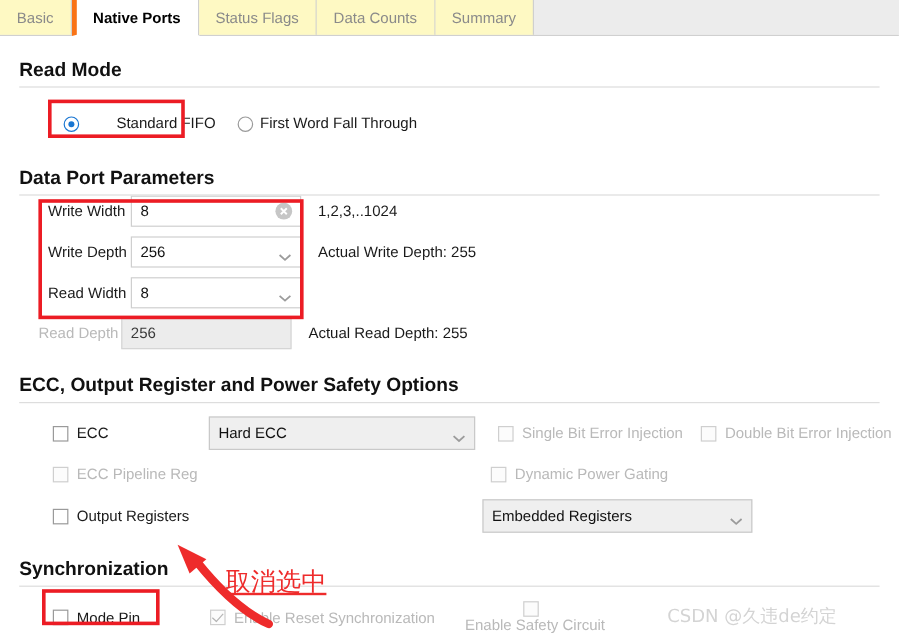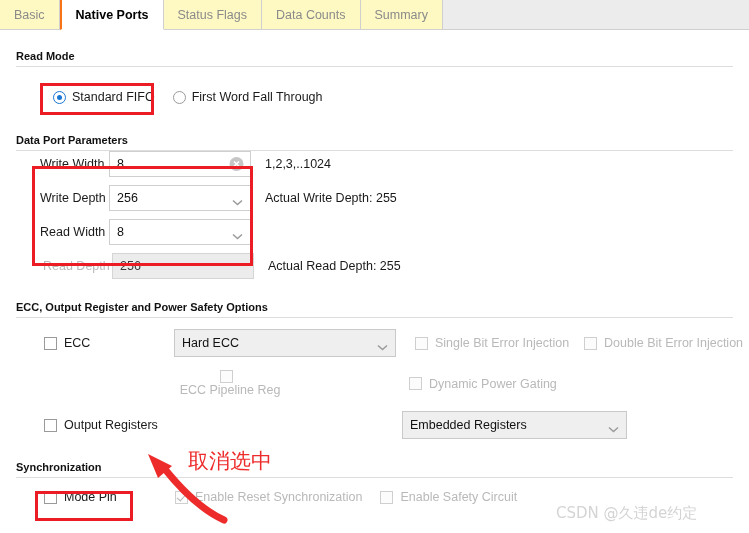"Native Ports" .tab.active { border-left: 2px solid #f97316 -> 4px solid #f97316 }
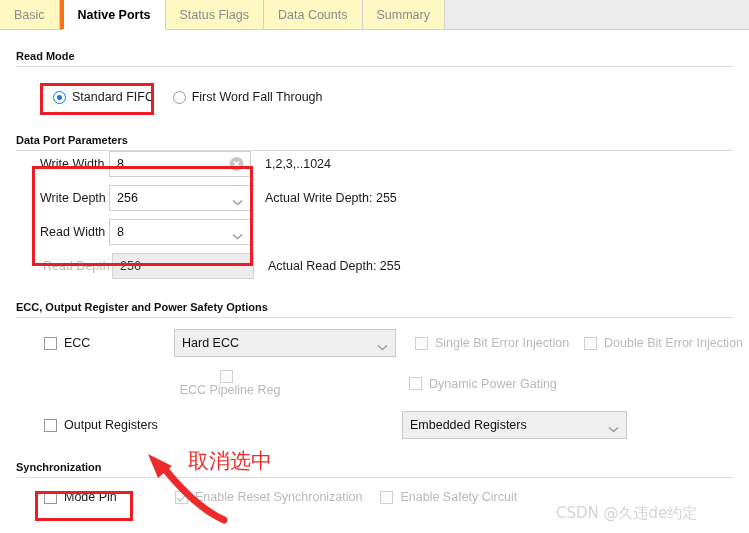"Read Mode" .section-title { font-size: 11px -> 16px }
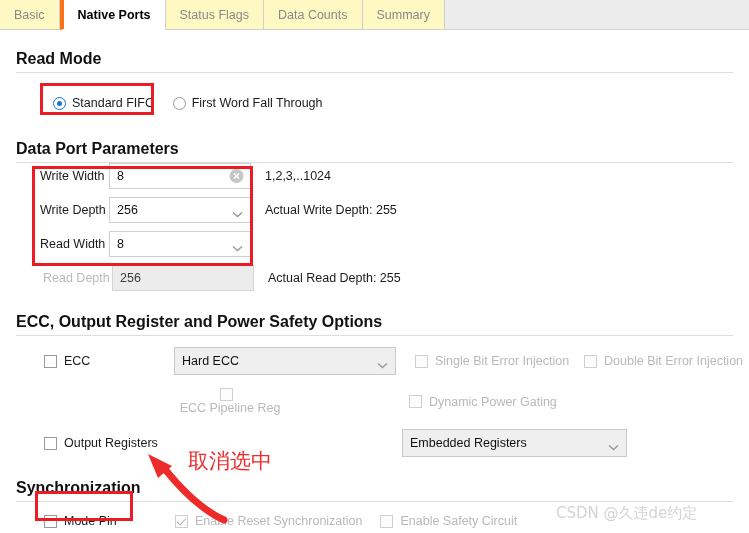"Standard FIFO" div.row { gap: none -> 25px }
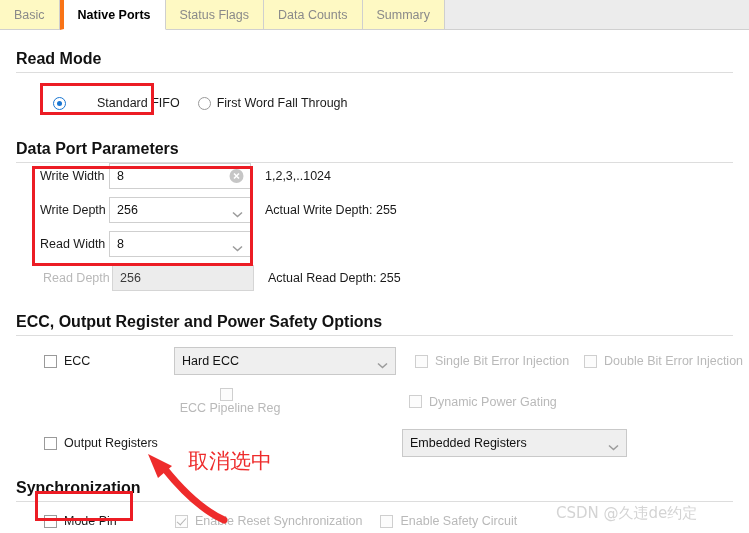"Read Depth" div.row { padding-left: 43px -> 32px }
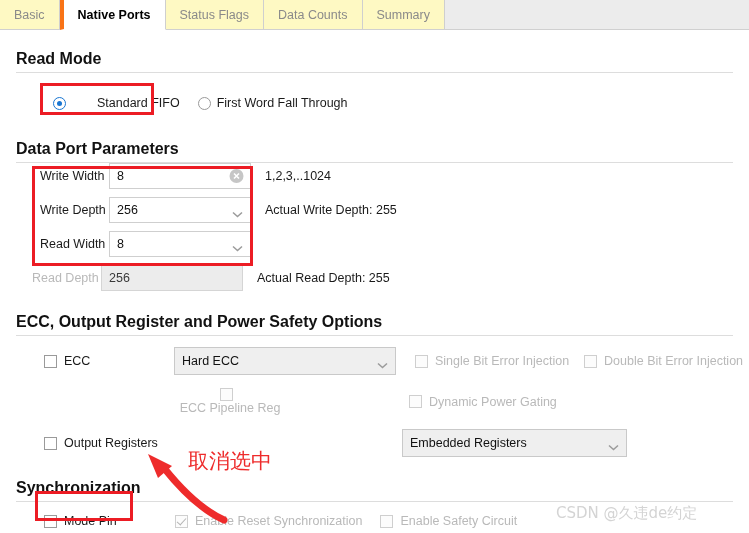"ECC Pipeline Reg" div.row { flex-direction: column -> none }
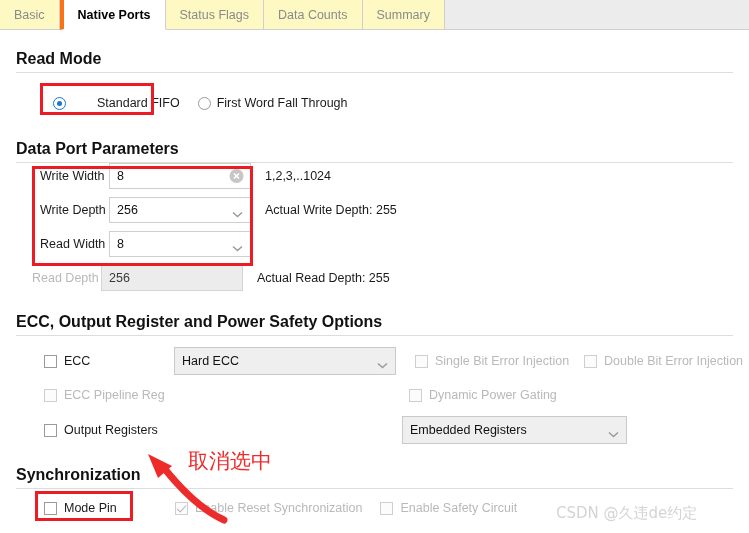"取消选中" div.redtext { text-decoration: none -> underline; top: 447px -> 471px }
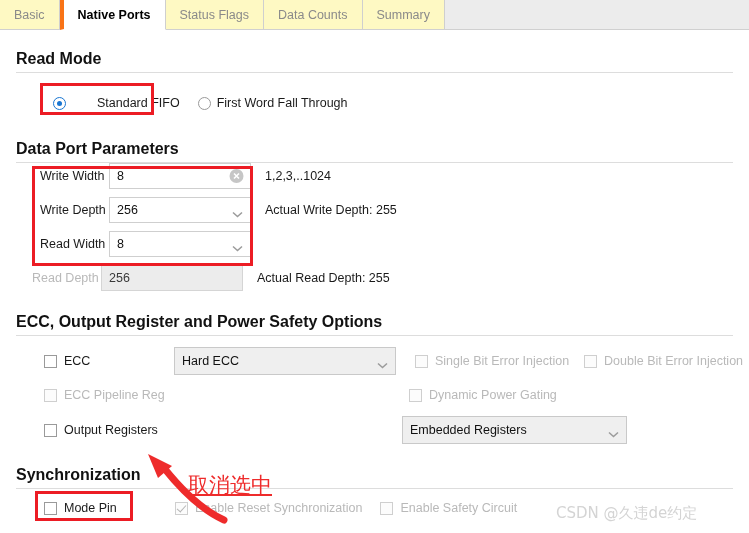"Enable Safety Circuit" div.row { flex-direction: none -> column }
